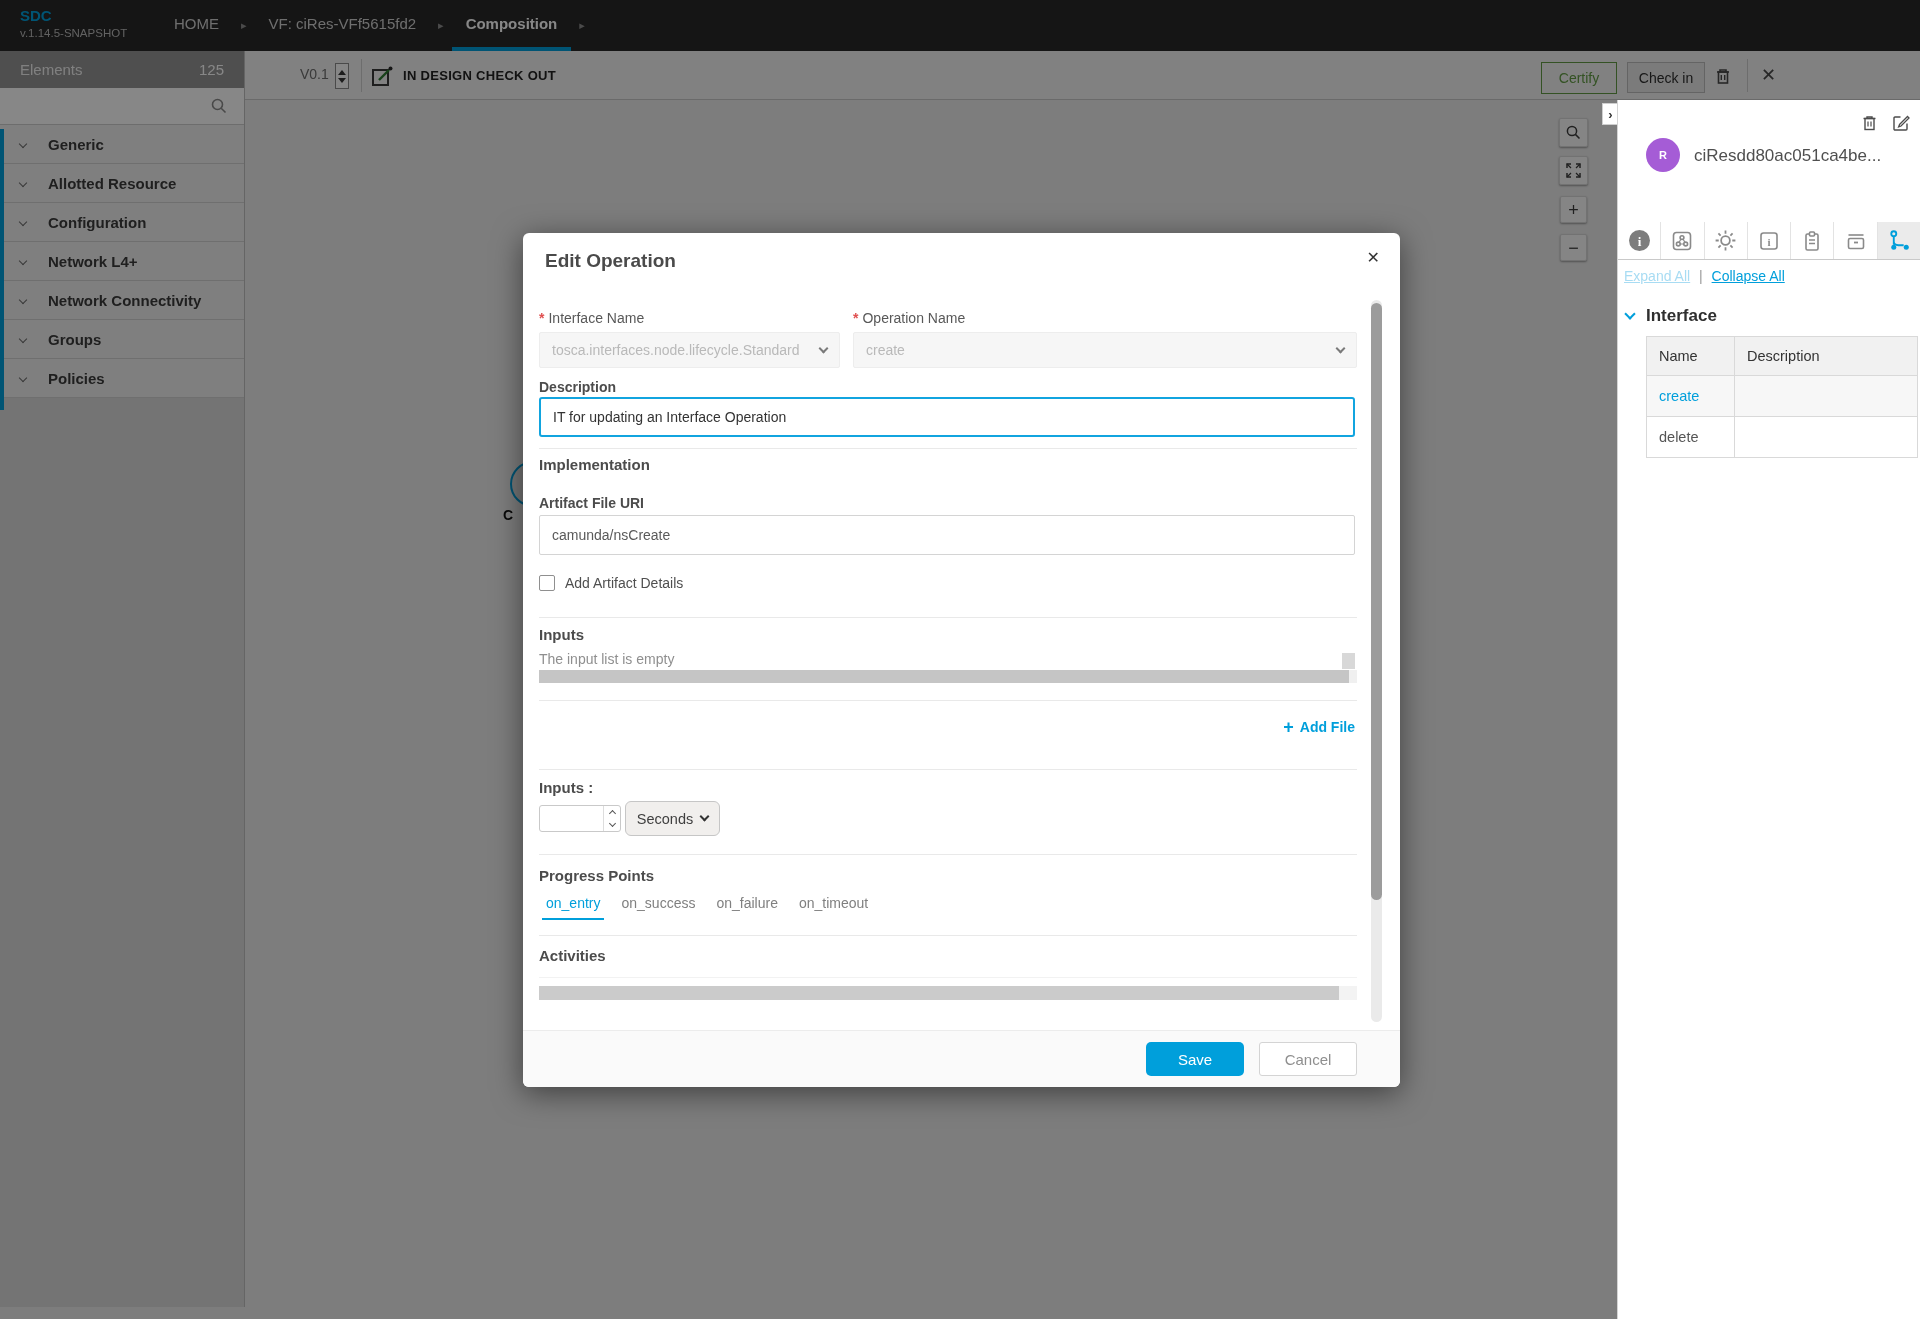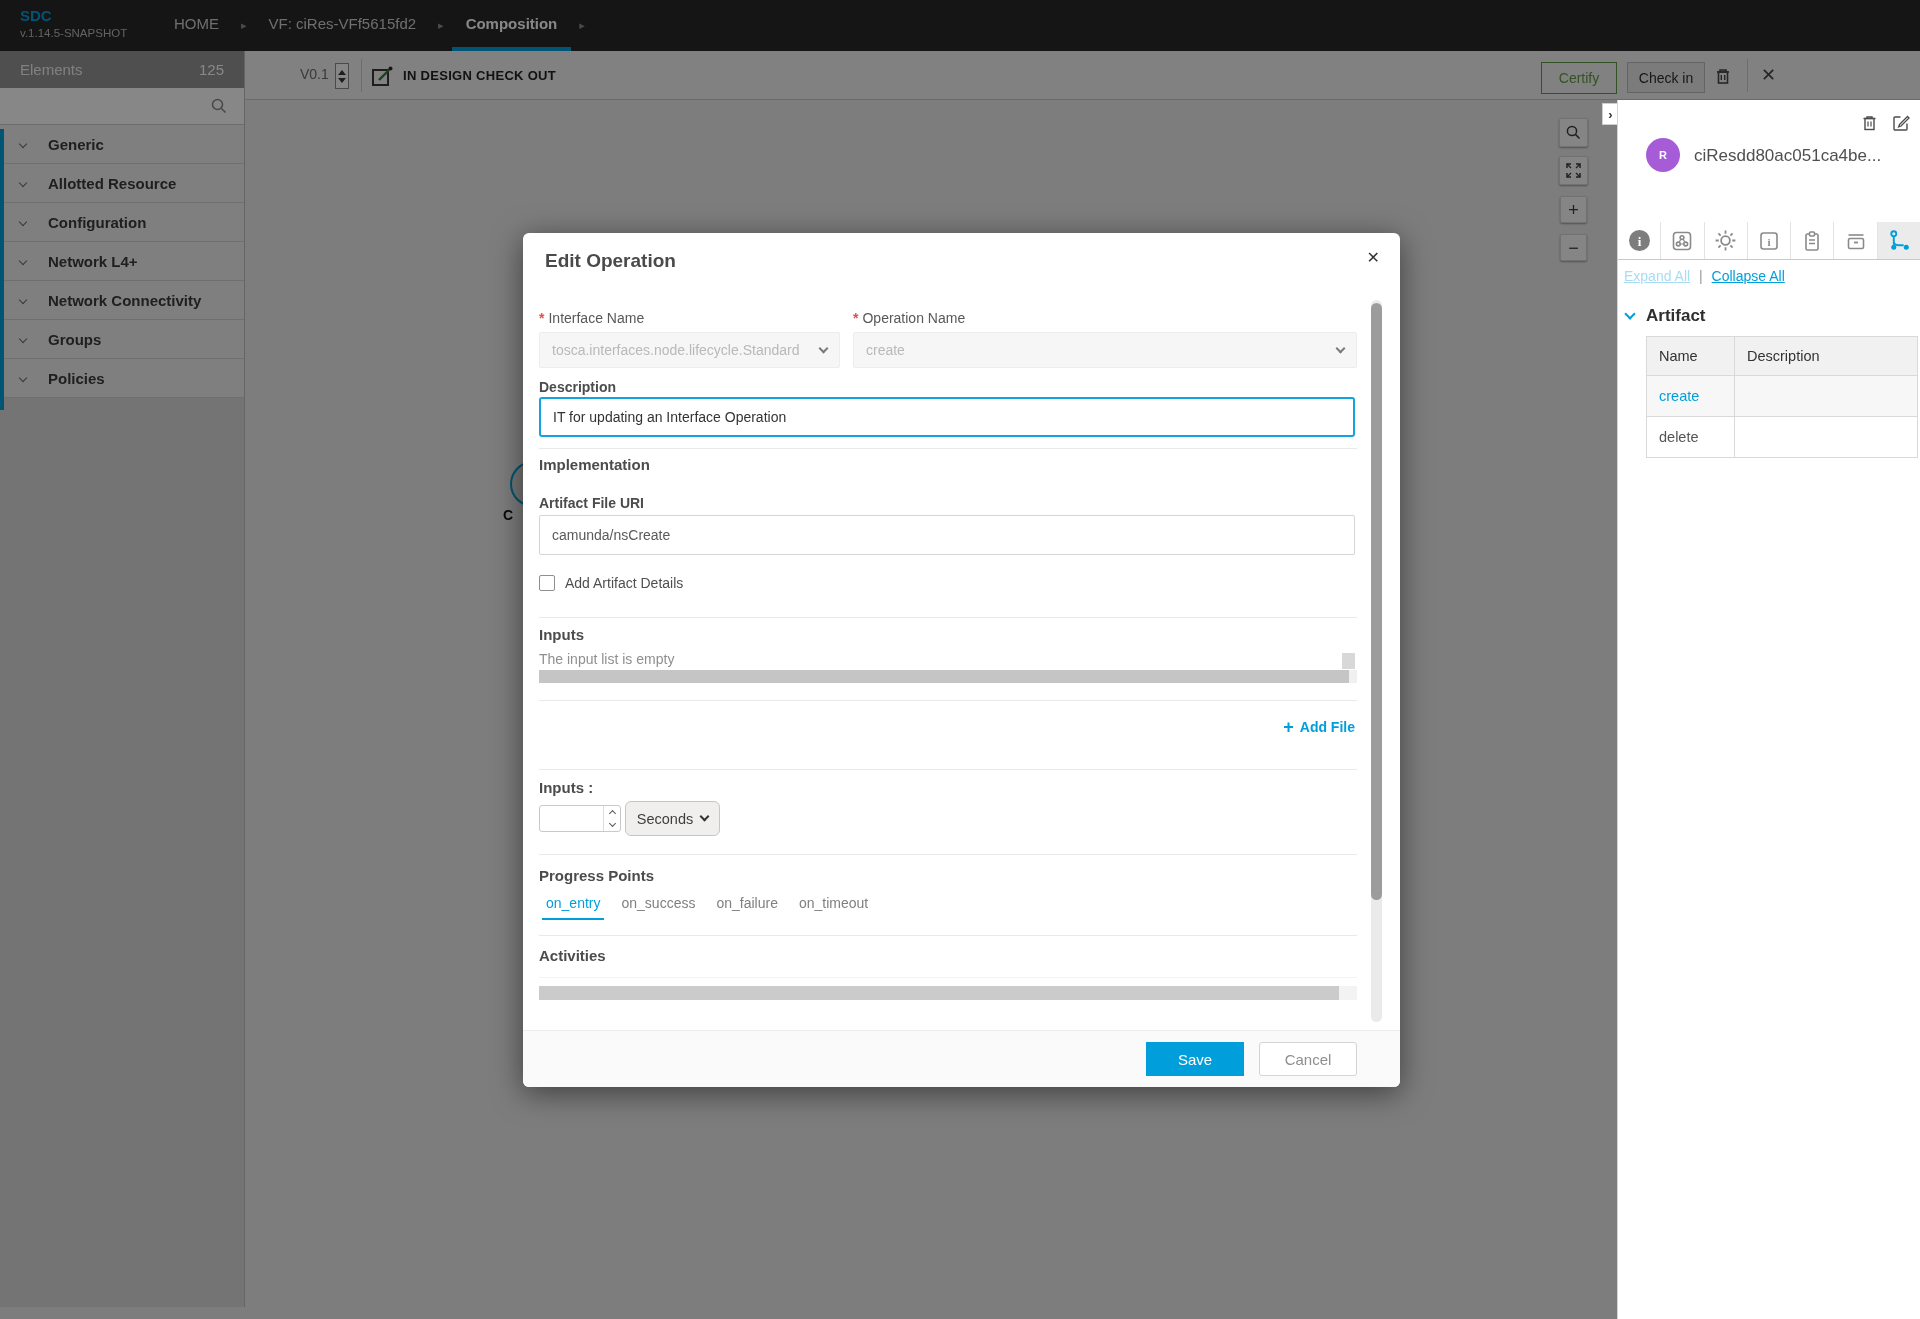"Artifact" span.rp-section-title { text: Artifact -> Interface }
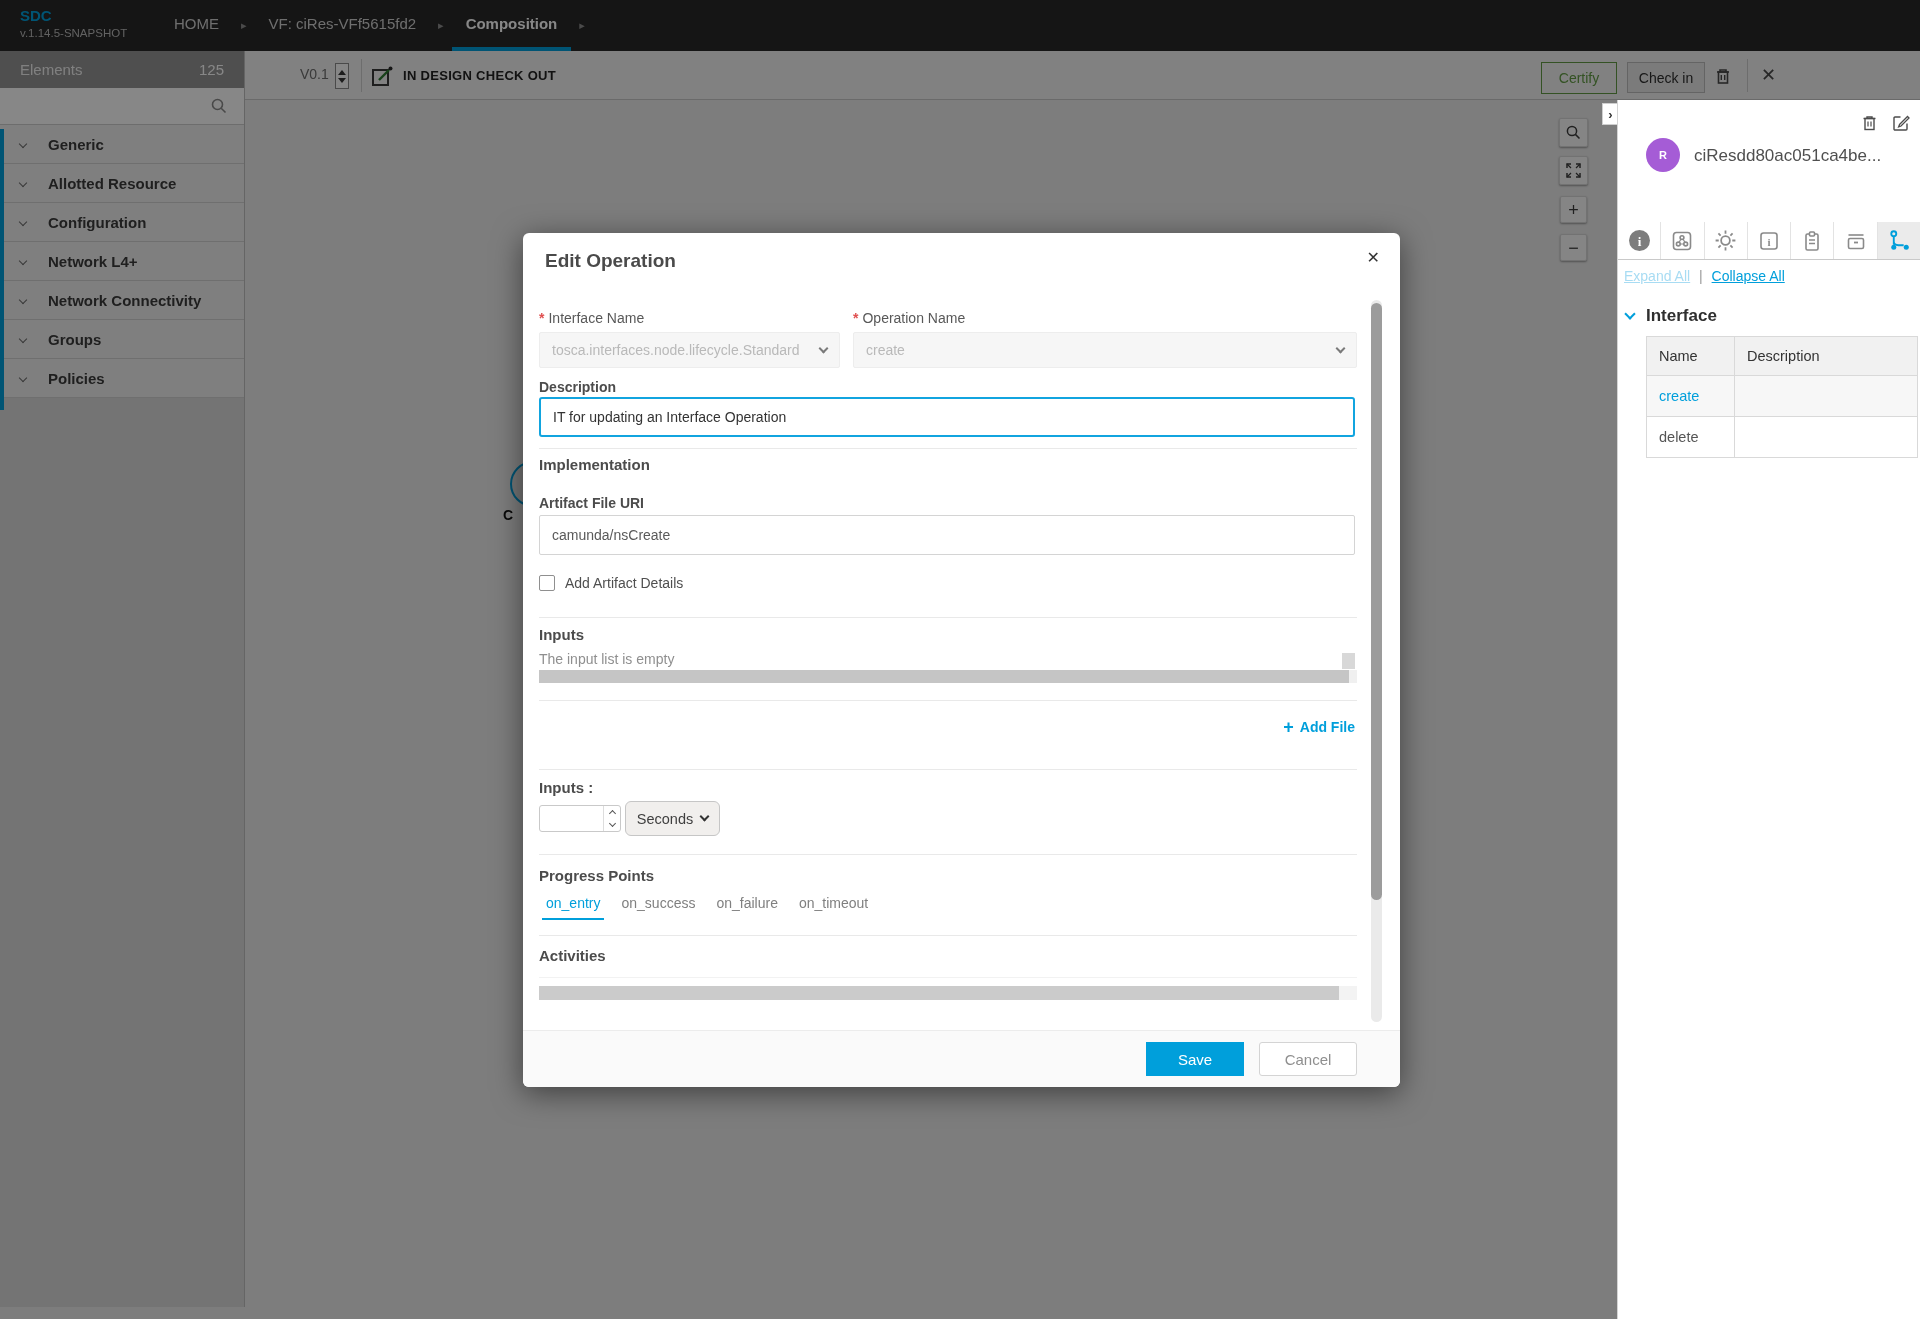"Save" .btn-save { border-radius: 0 -> 5px }
